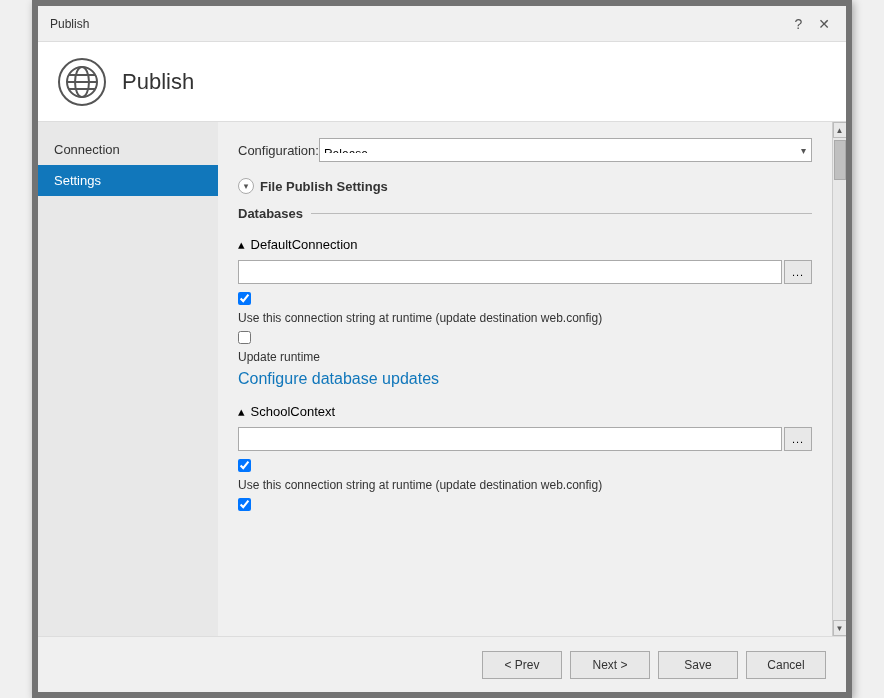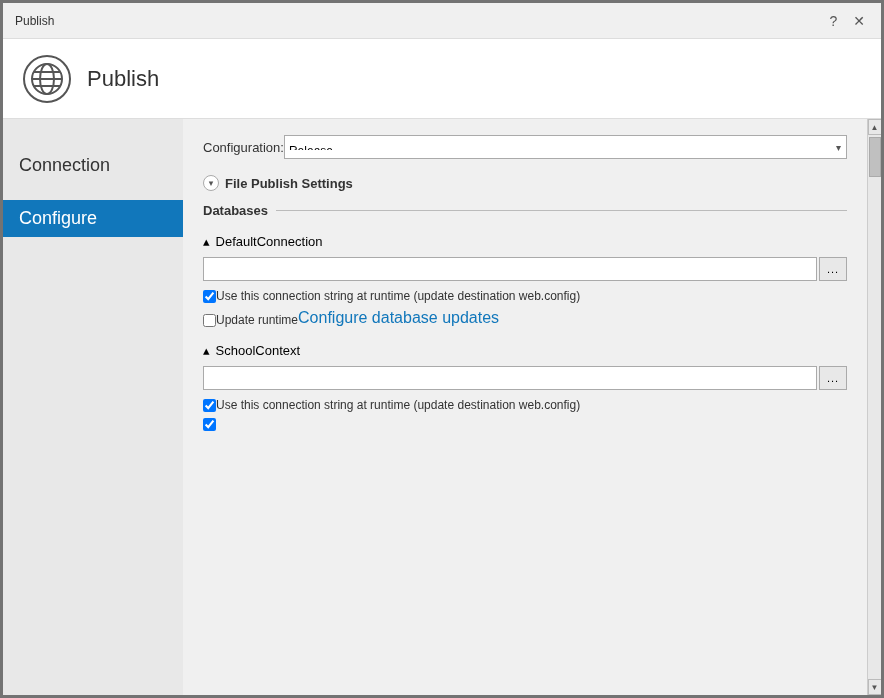"Publish" .dialog { border: 3px solid #737373 -> 6px solid #737373; width: 884px -> 820px }
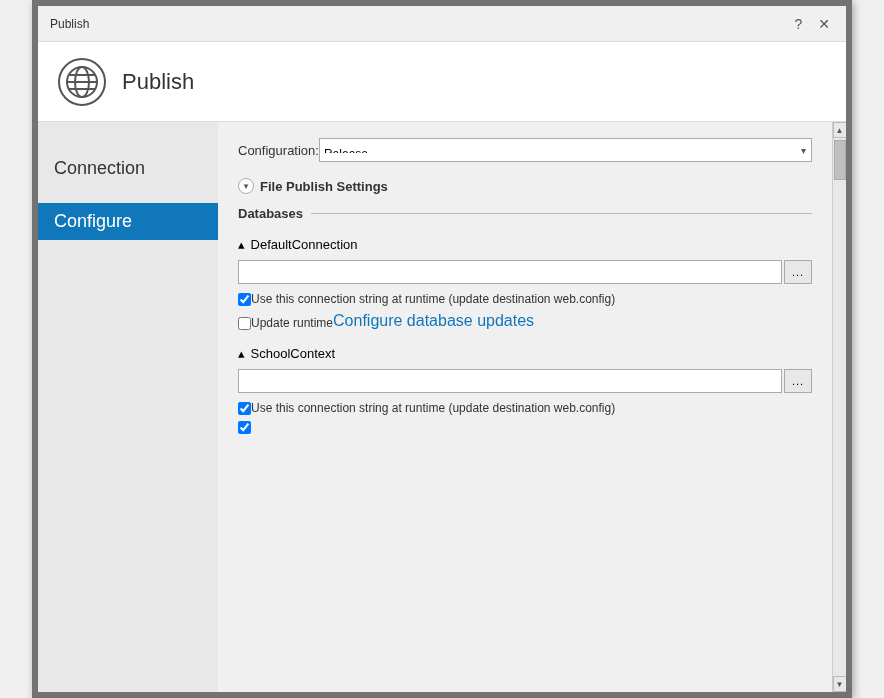"Connection" .sidebar-item { font-size: 18px -> 13px; margin-top: 16px -> none }
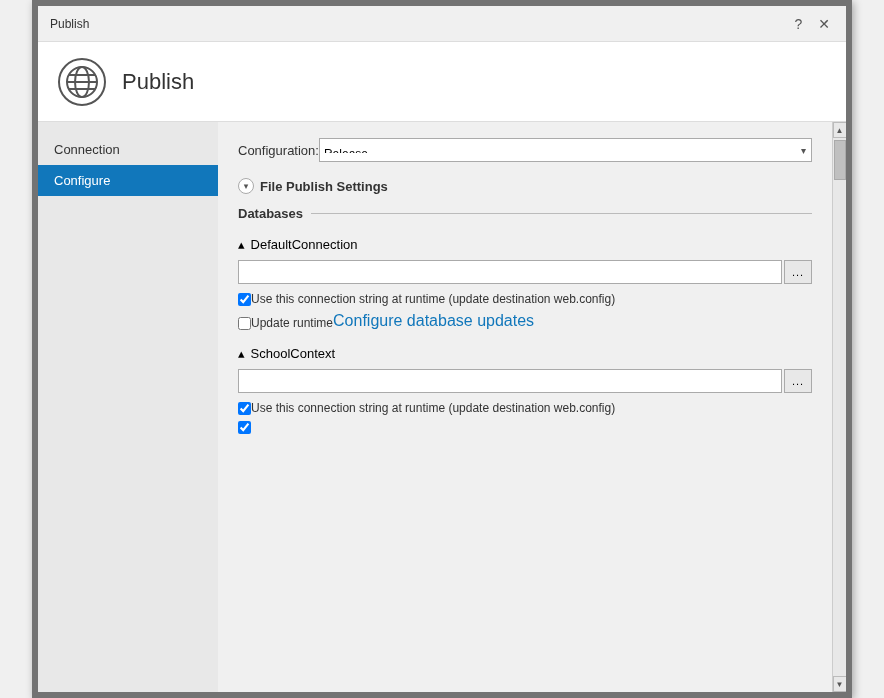"Configure" span { text: Configure -> Settings }
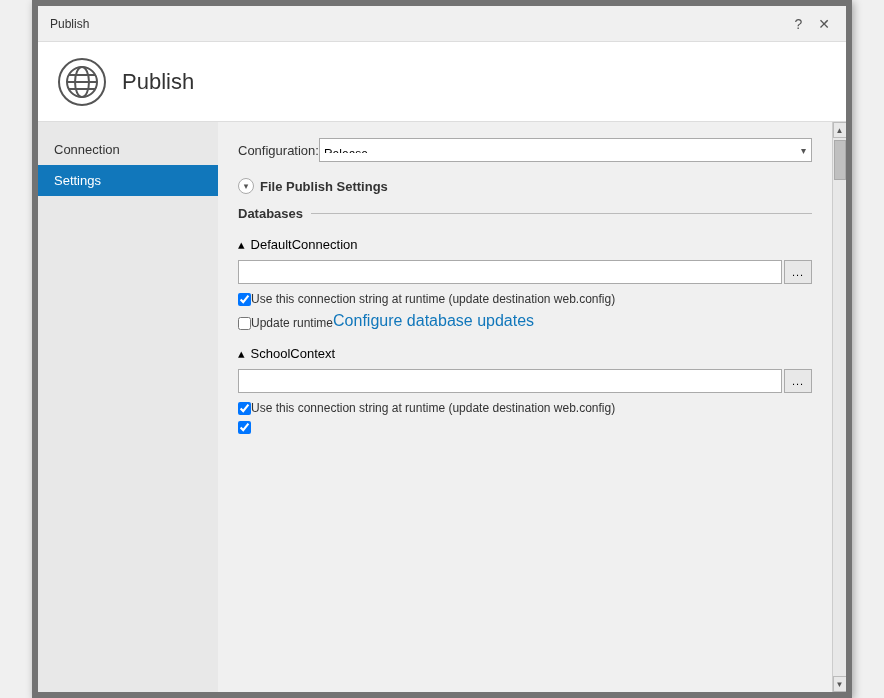"Use this connection string at" .checkbox-row { align-items: flex-end -> flex-start; flex-direction: none -> column; gap: none -> 6px }
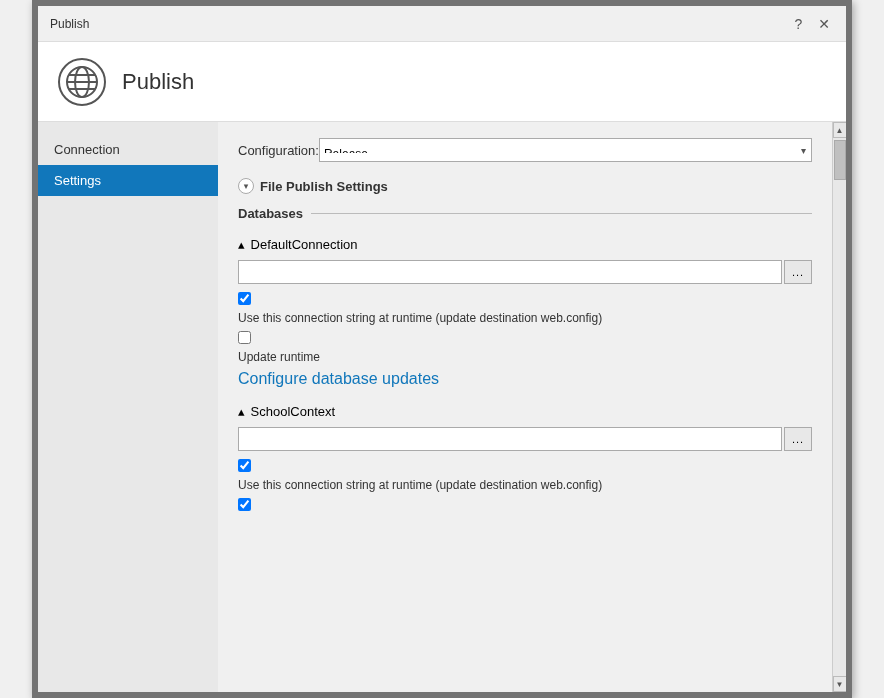"< Prev" div.footer { html: none -> <div> <button>&lt; Prev</button> <button>Next &gt;</button> <button>Save</button> <button>Cancel</button> </div> }
